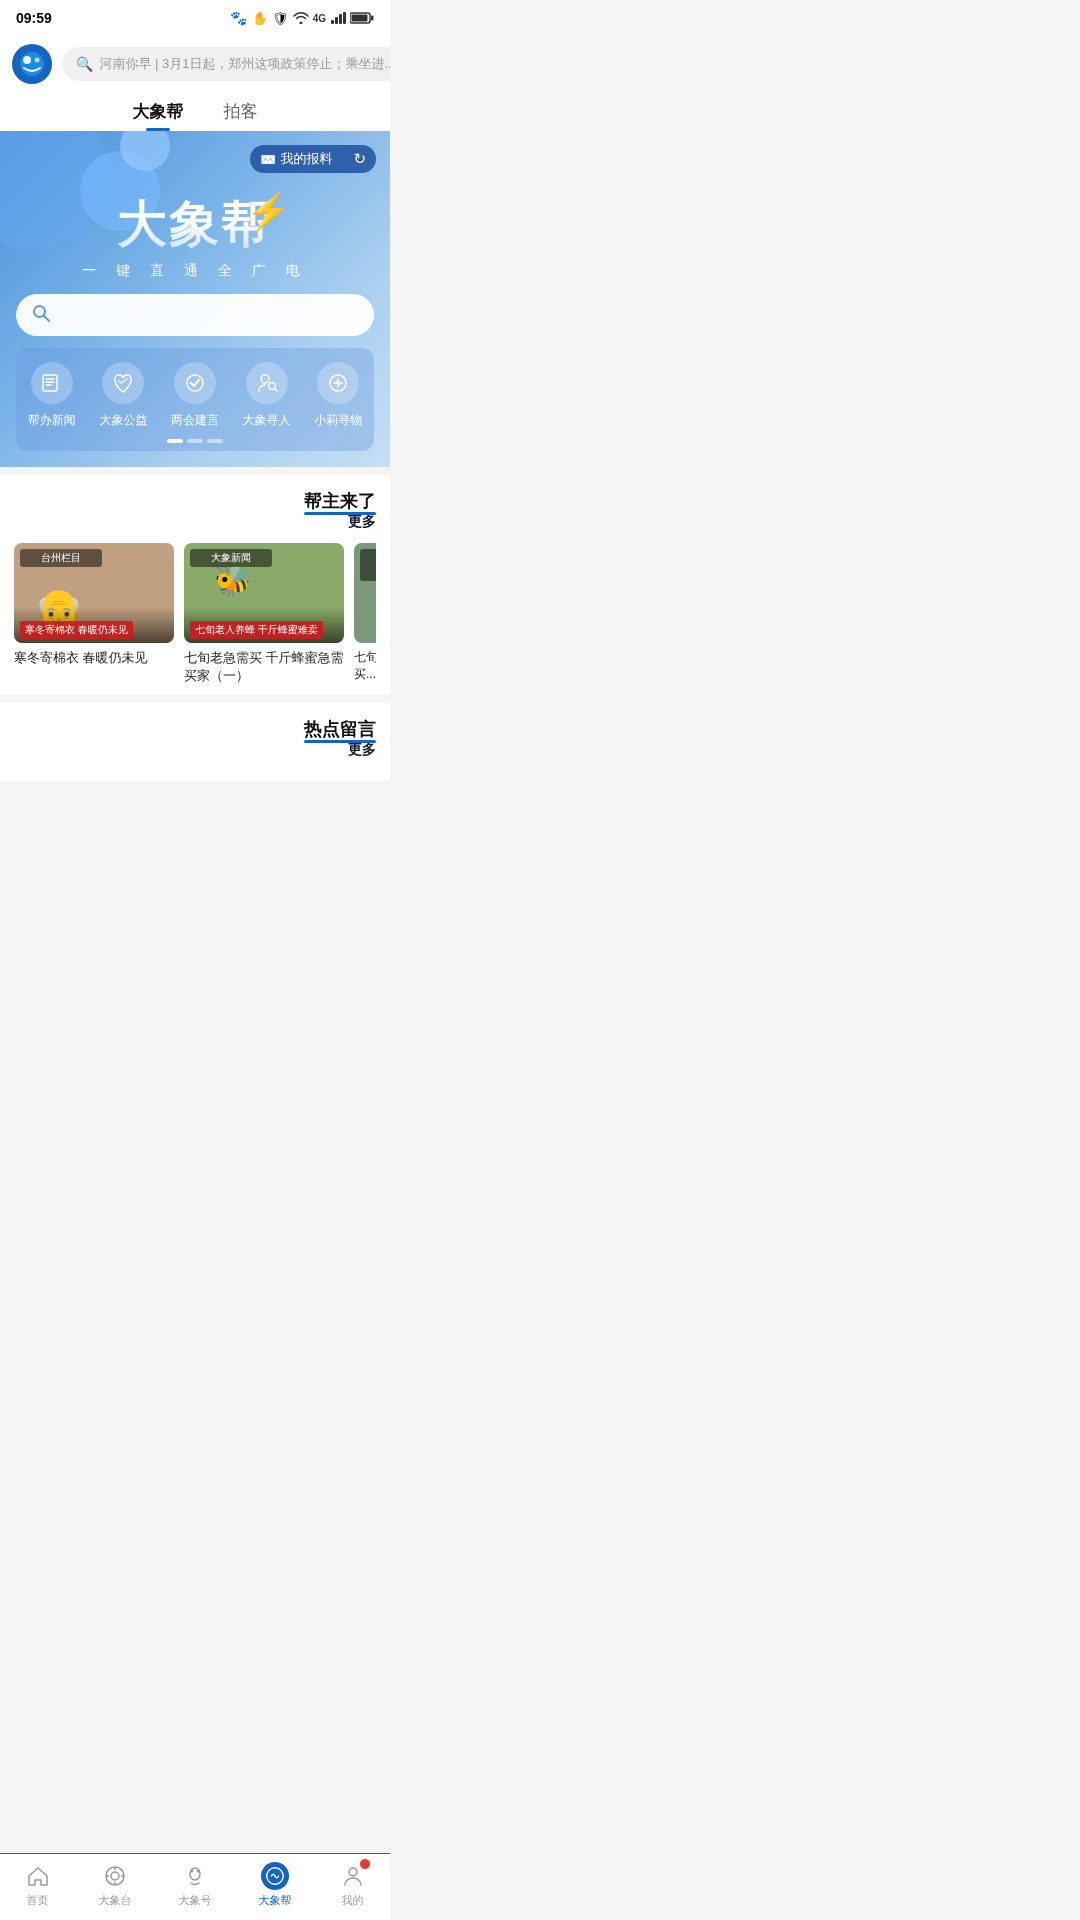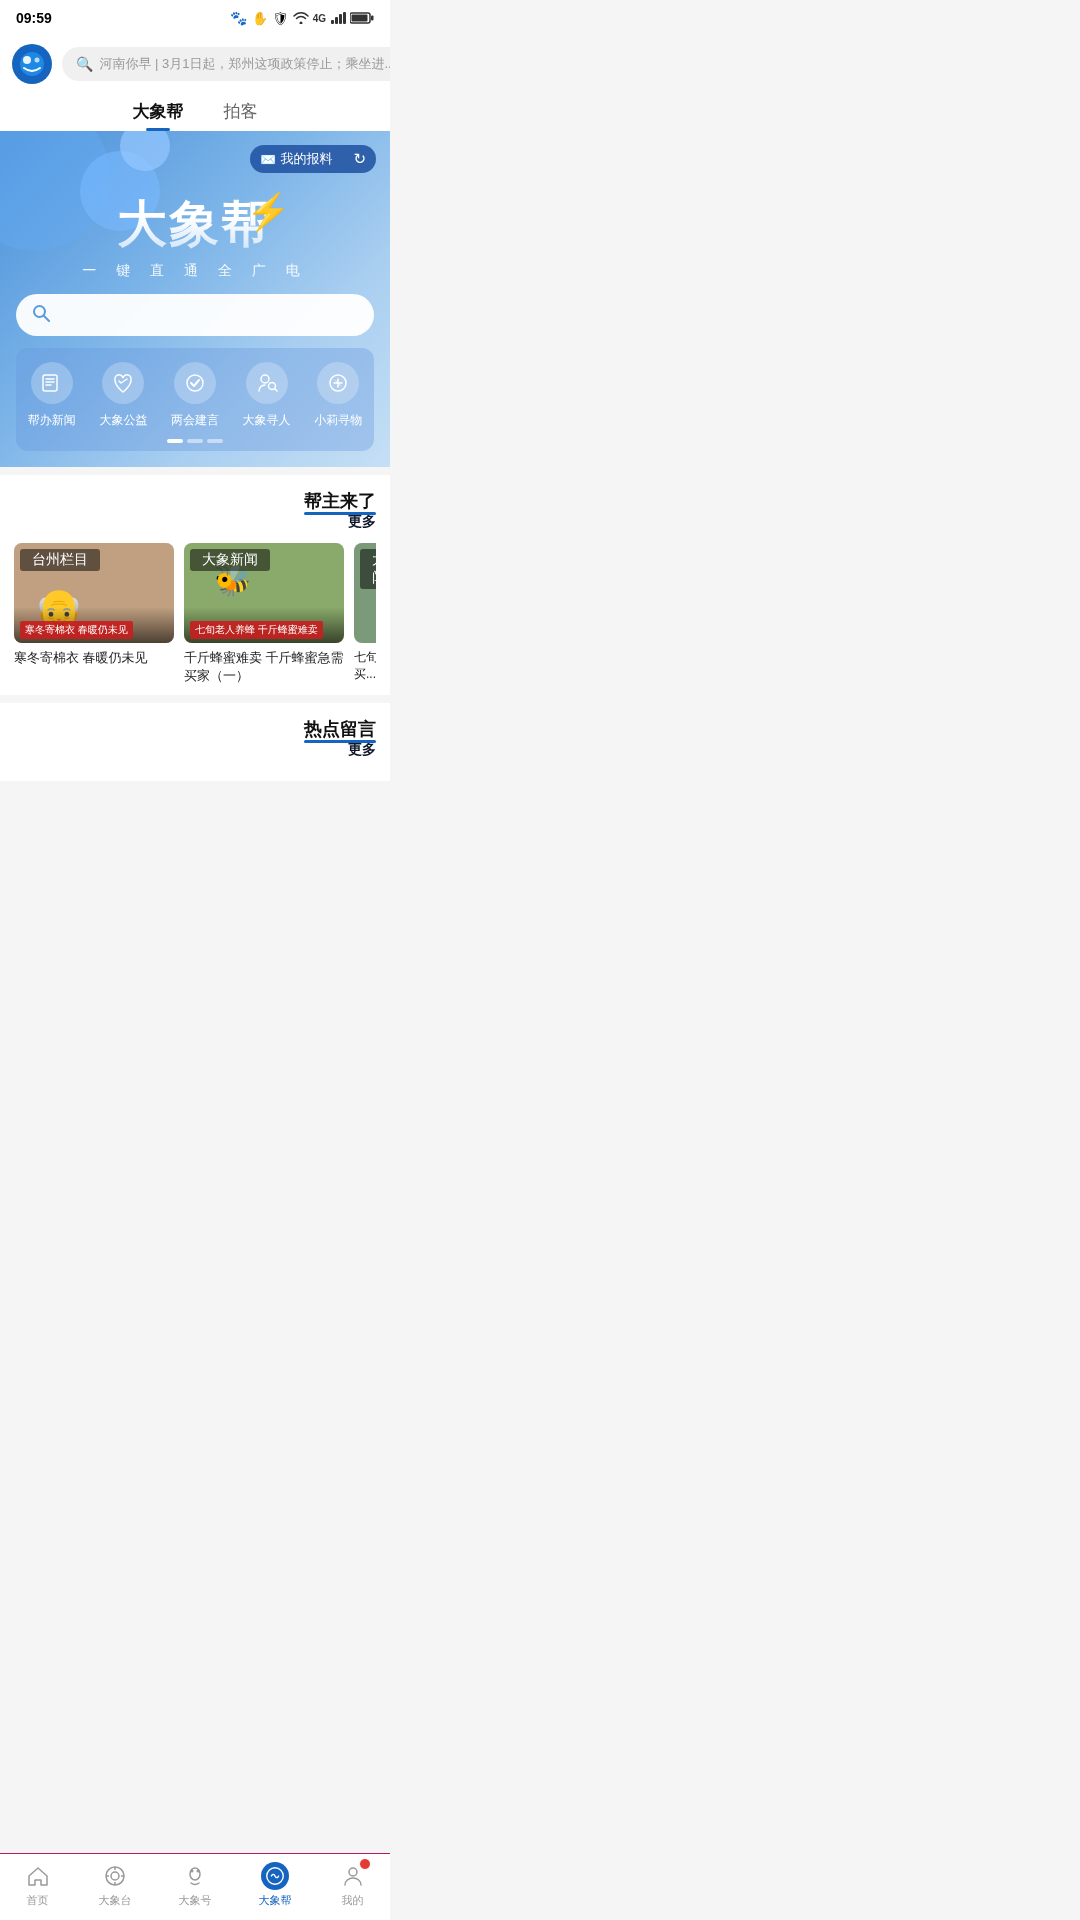"台州栏目" .watermark { font-size: 14px -> 10px; padding: 2px 12px -> 2px 21px }
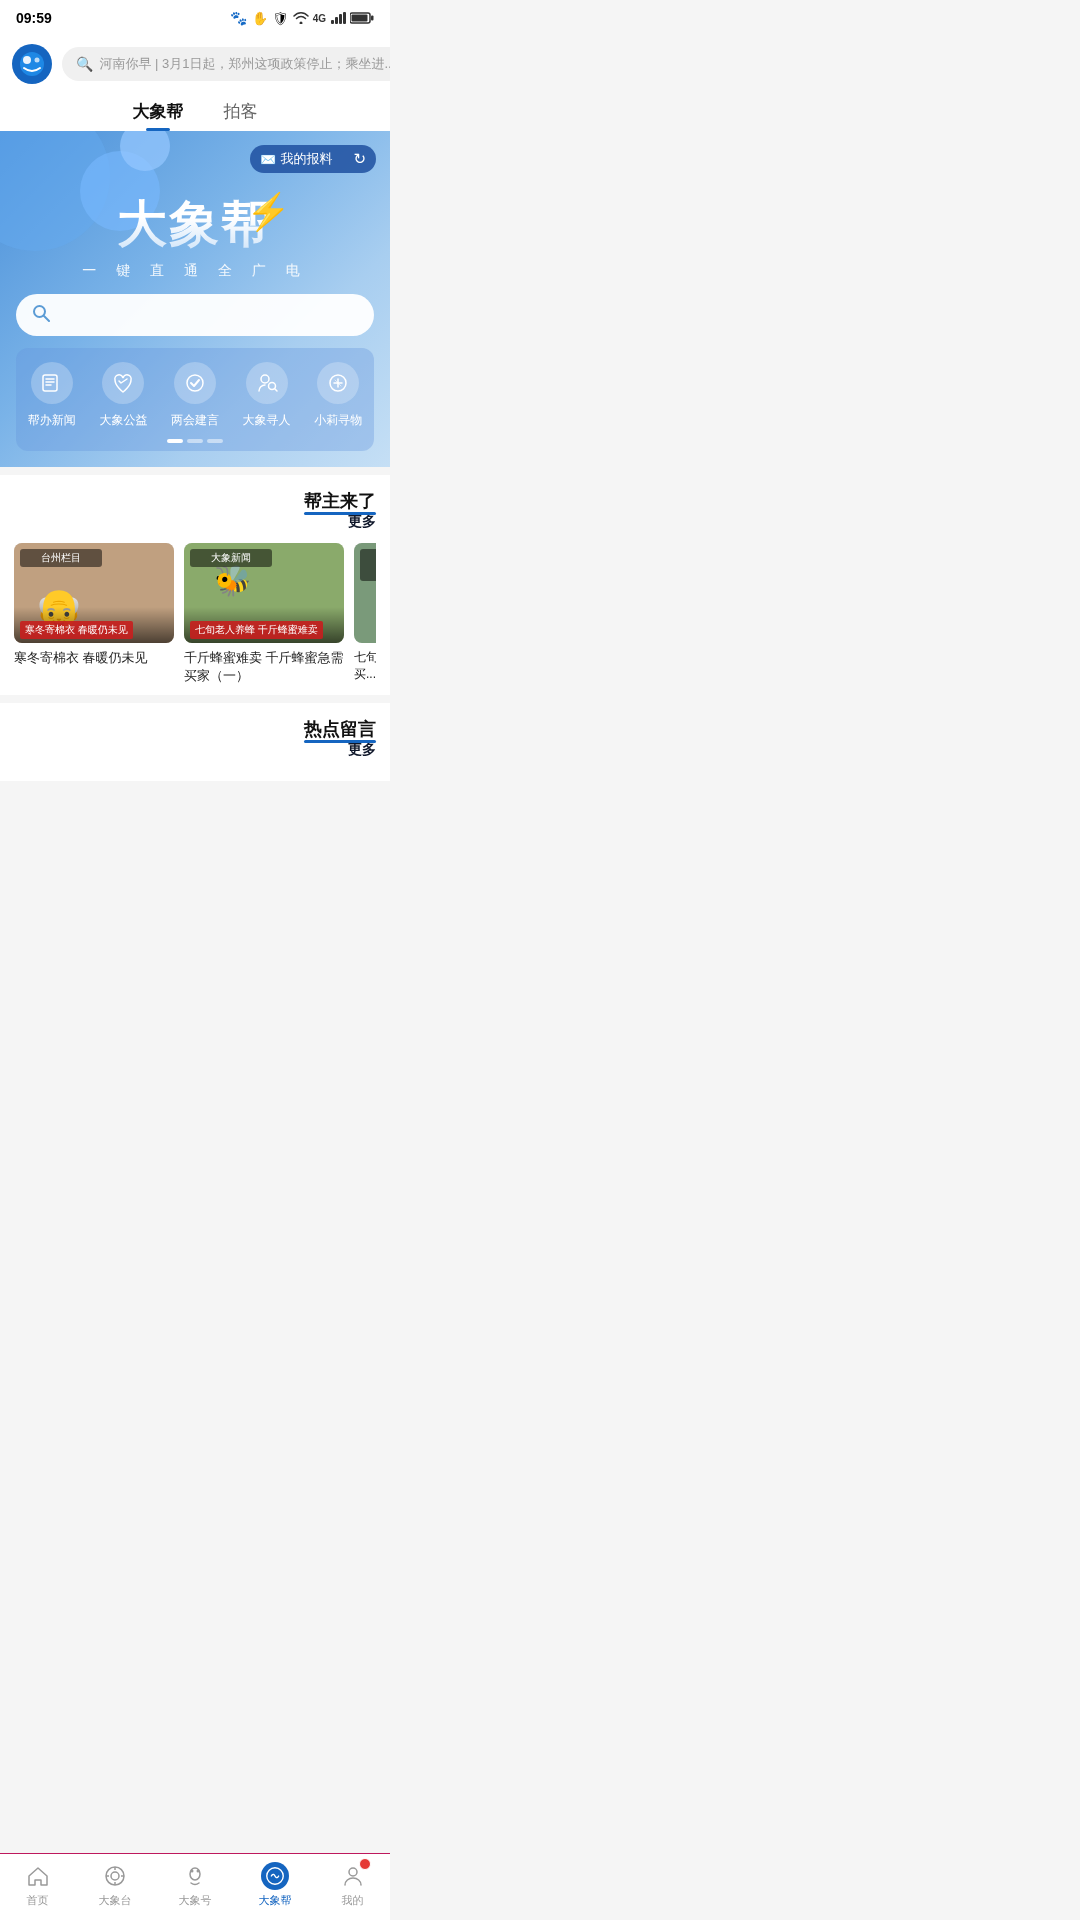"千斤蜂蜜难卖 千斤蜂蜜急需买家（一）" div.card-caption { text: 千斤蜂蜜难卖 -> 七旬老急需买 }
